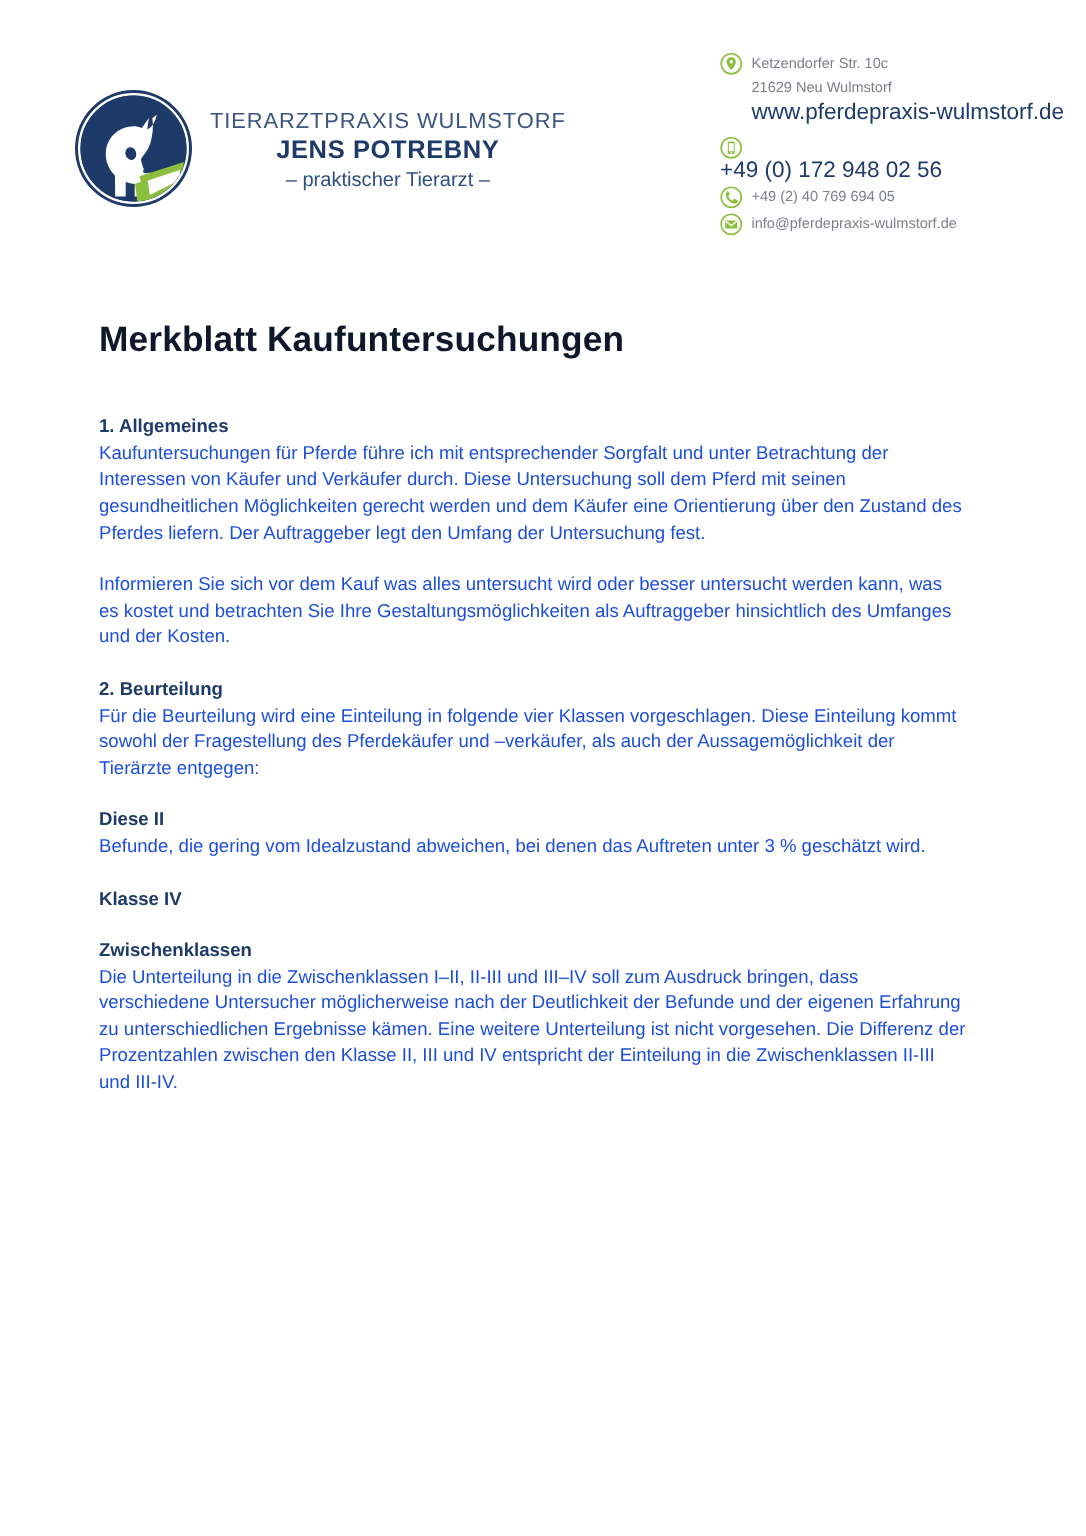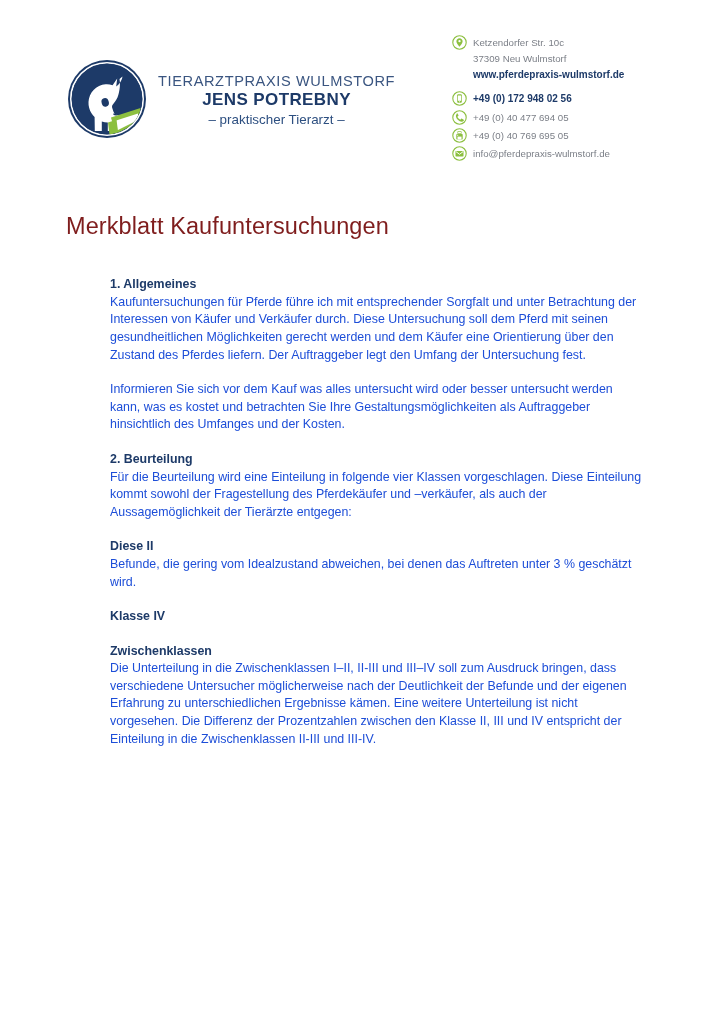"Ketzendorfer Str. 10c" .contact { left: 452px -> 480px }
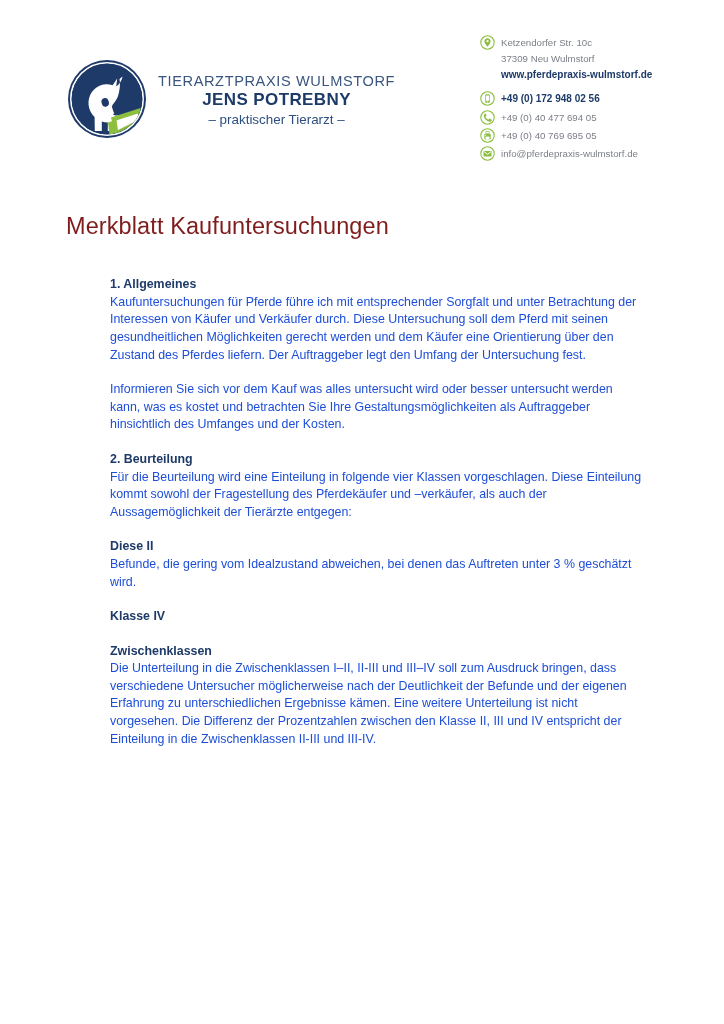"37309 Neu Wulmstorf" span.contact-txt { text: 37309 -> 21629 }
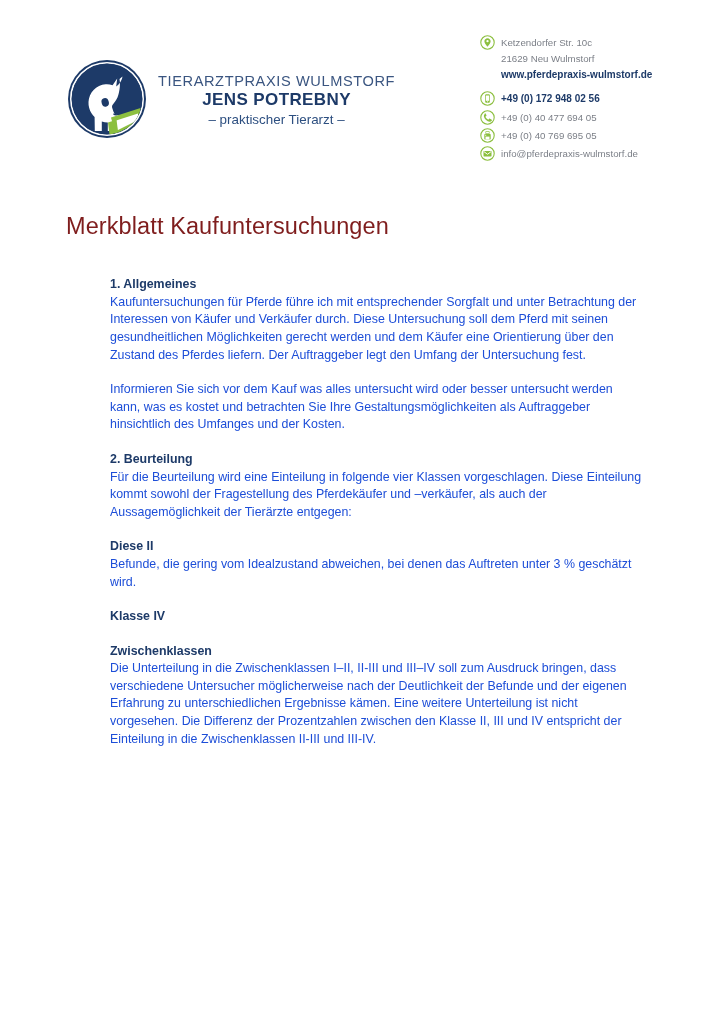"TIERARZTPRAXIS WULMSTORF" .brand { left: 66px -> 48px }
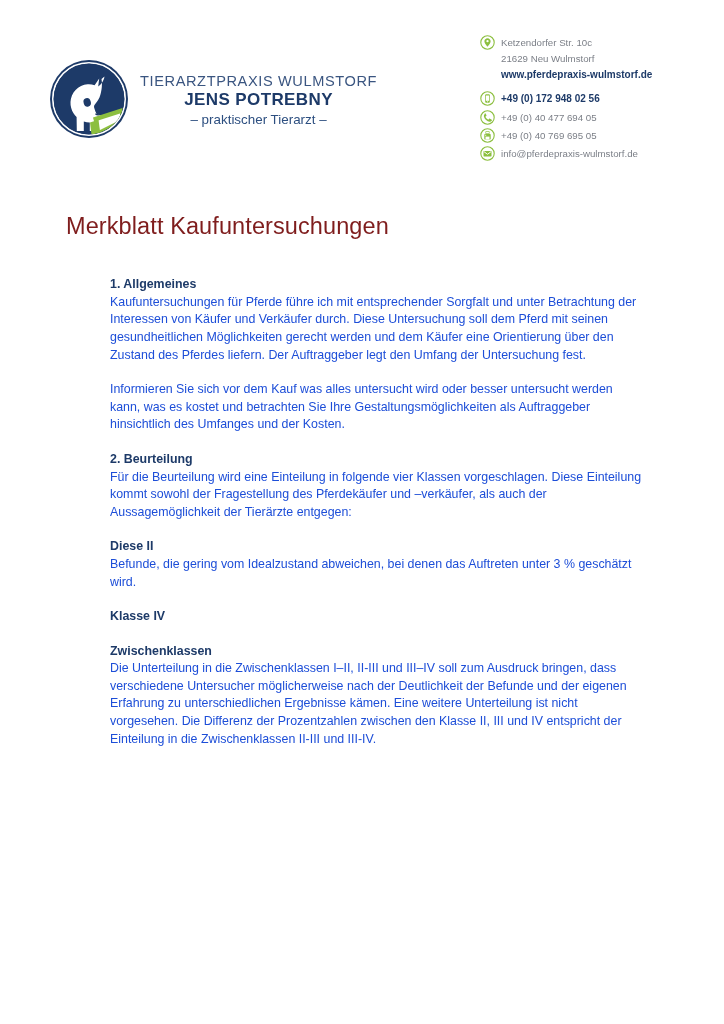"www.pferdepraxis-wulmstorf.de" .contact-txt.strong { font-size: 10px -> 15px; font-weight: 700 -> 400 }
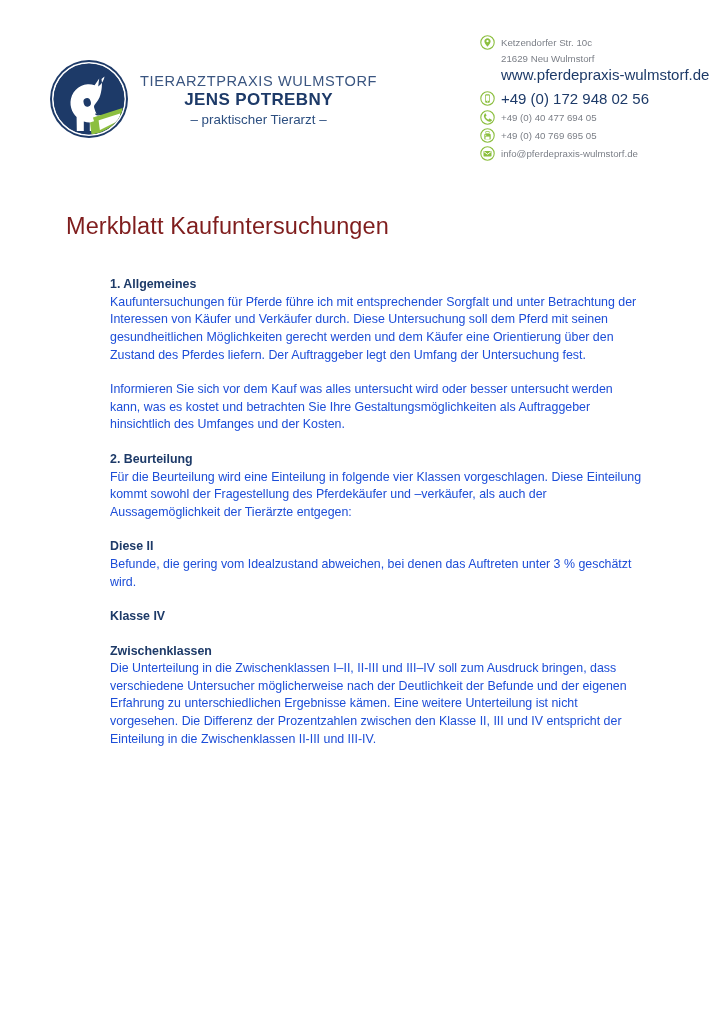"+49 (0) 172 948 02" .contact-row.spaced { flex-direction: none -> column }
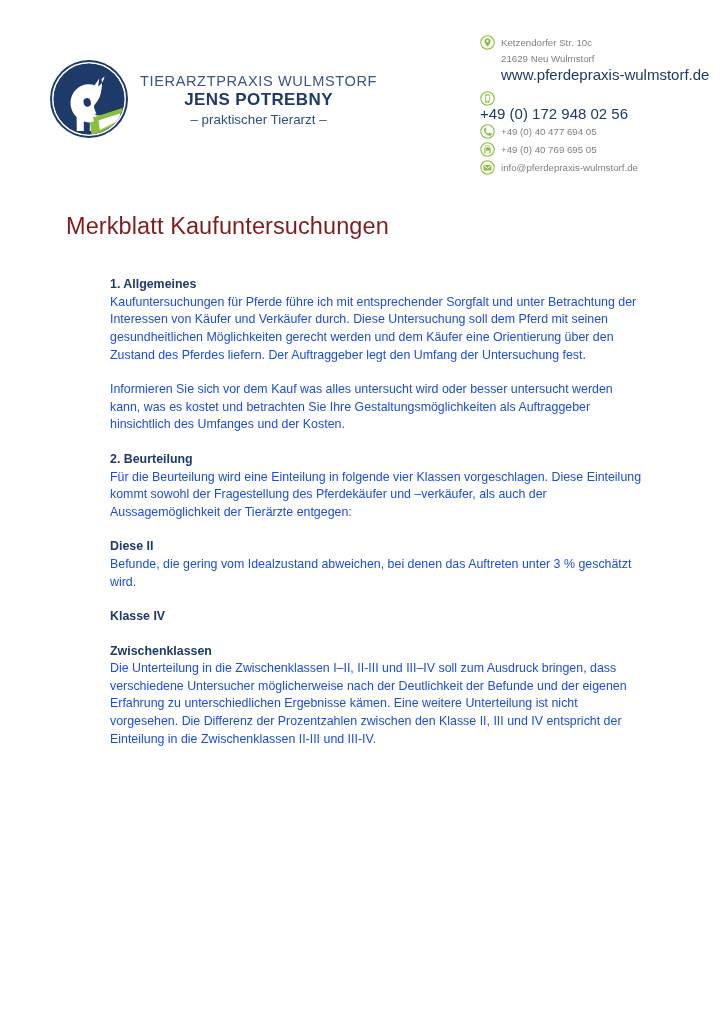"+49 (0) 40 477 694" span.contact-txt { text: 0) 40 477 694 -> 2) 40 769 694 }
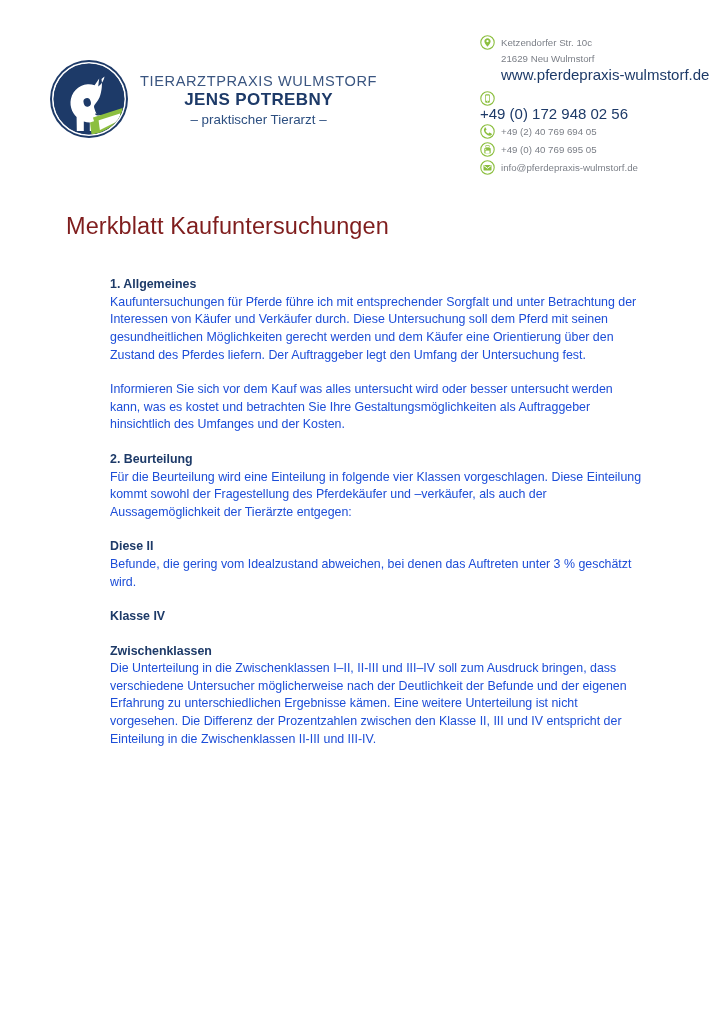"+49 (0) 40 769 695" div.contact-row { html: <div> <span> <svg> <circle></circle> <rect></rect> <rect></rect> <rect></rect> <rect></rect> <rect></rect> </svg> </span> <span>+49 (0) 40 769 695 05</span> </div> -> none }
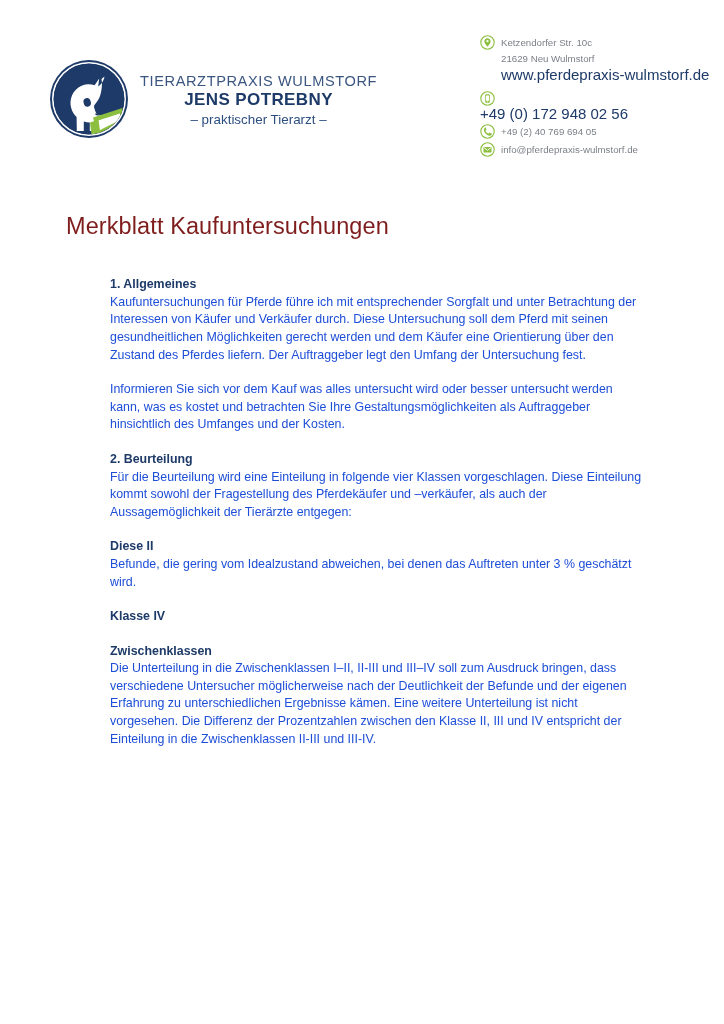"Merkblatt Kaufuntersuchungen" .doc-title { color: #7f1d1d -> #0f172a; font-weight: 400 -> 700 }
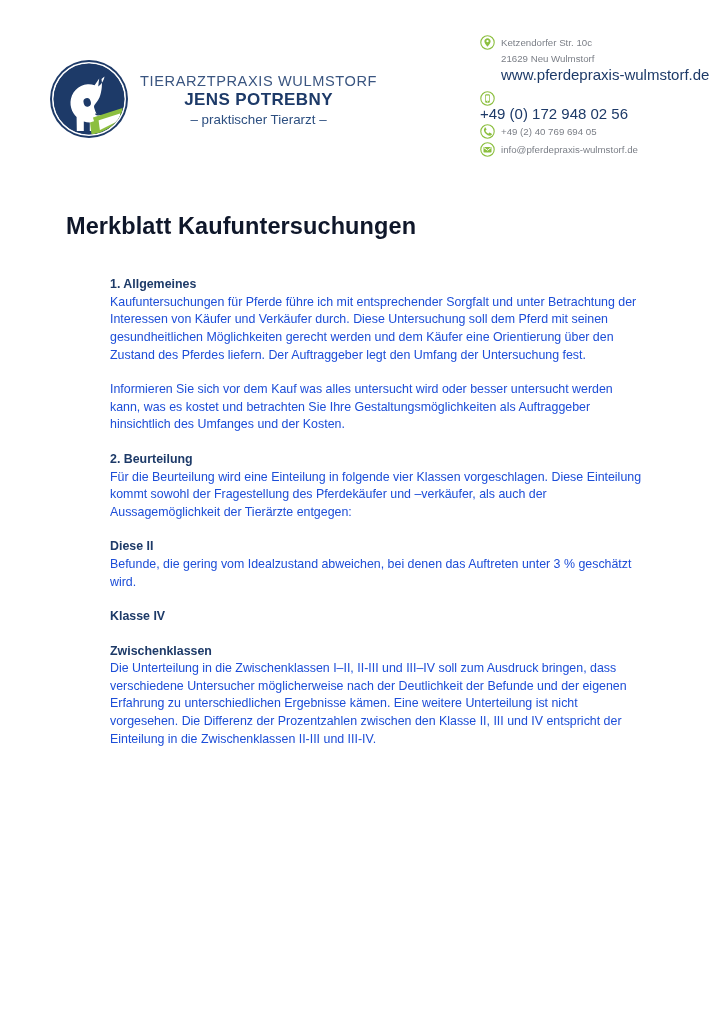"1. Allgemeines" .blk { margin-left: 44px -> none }
